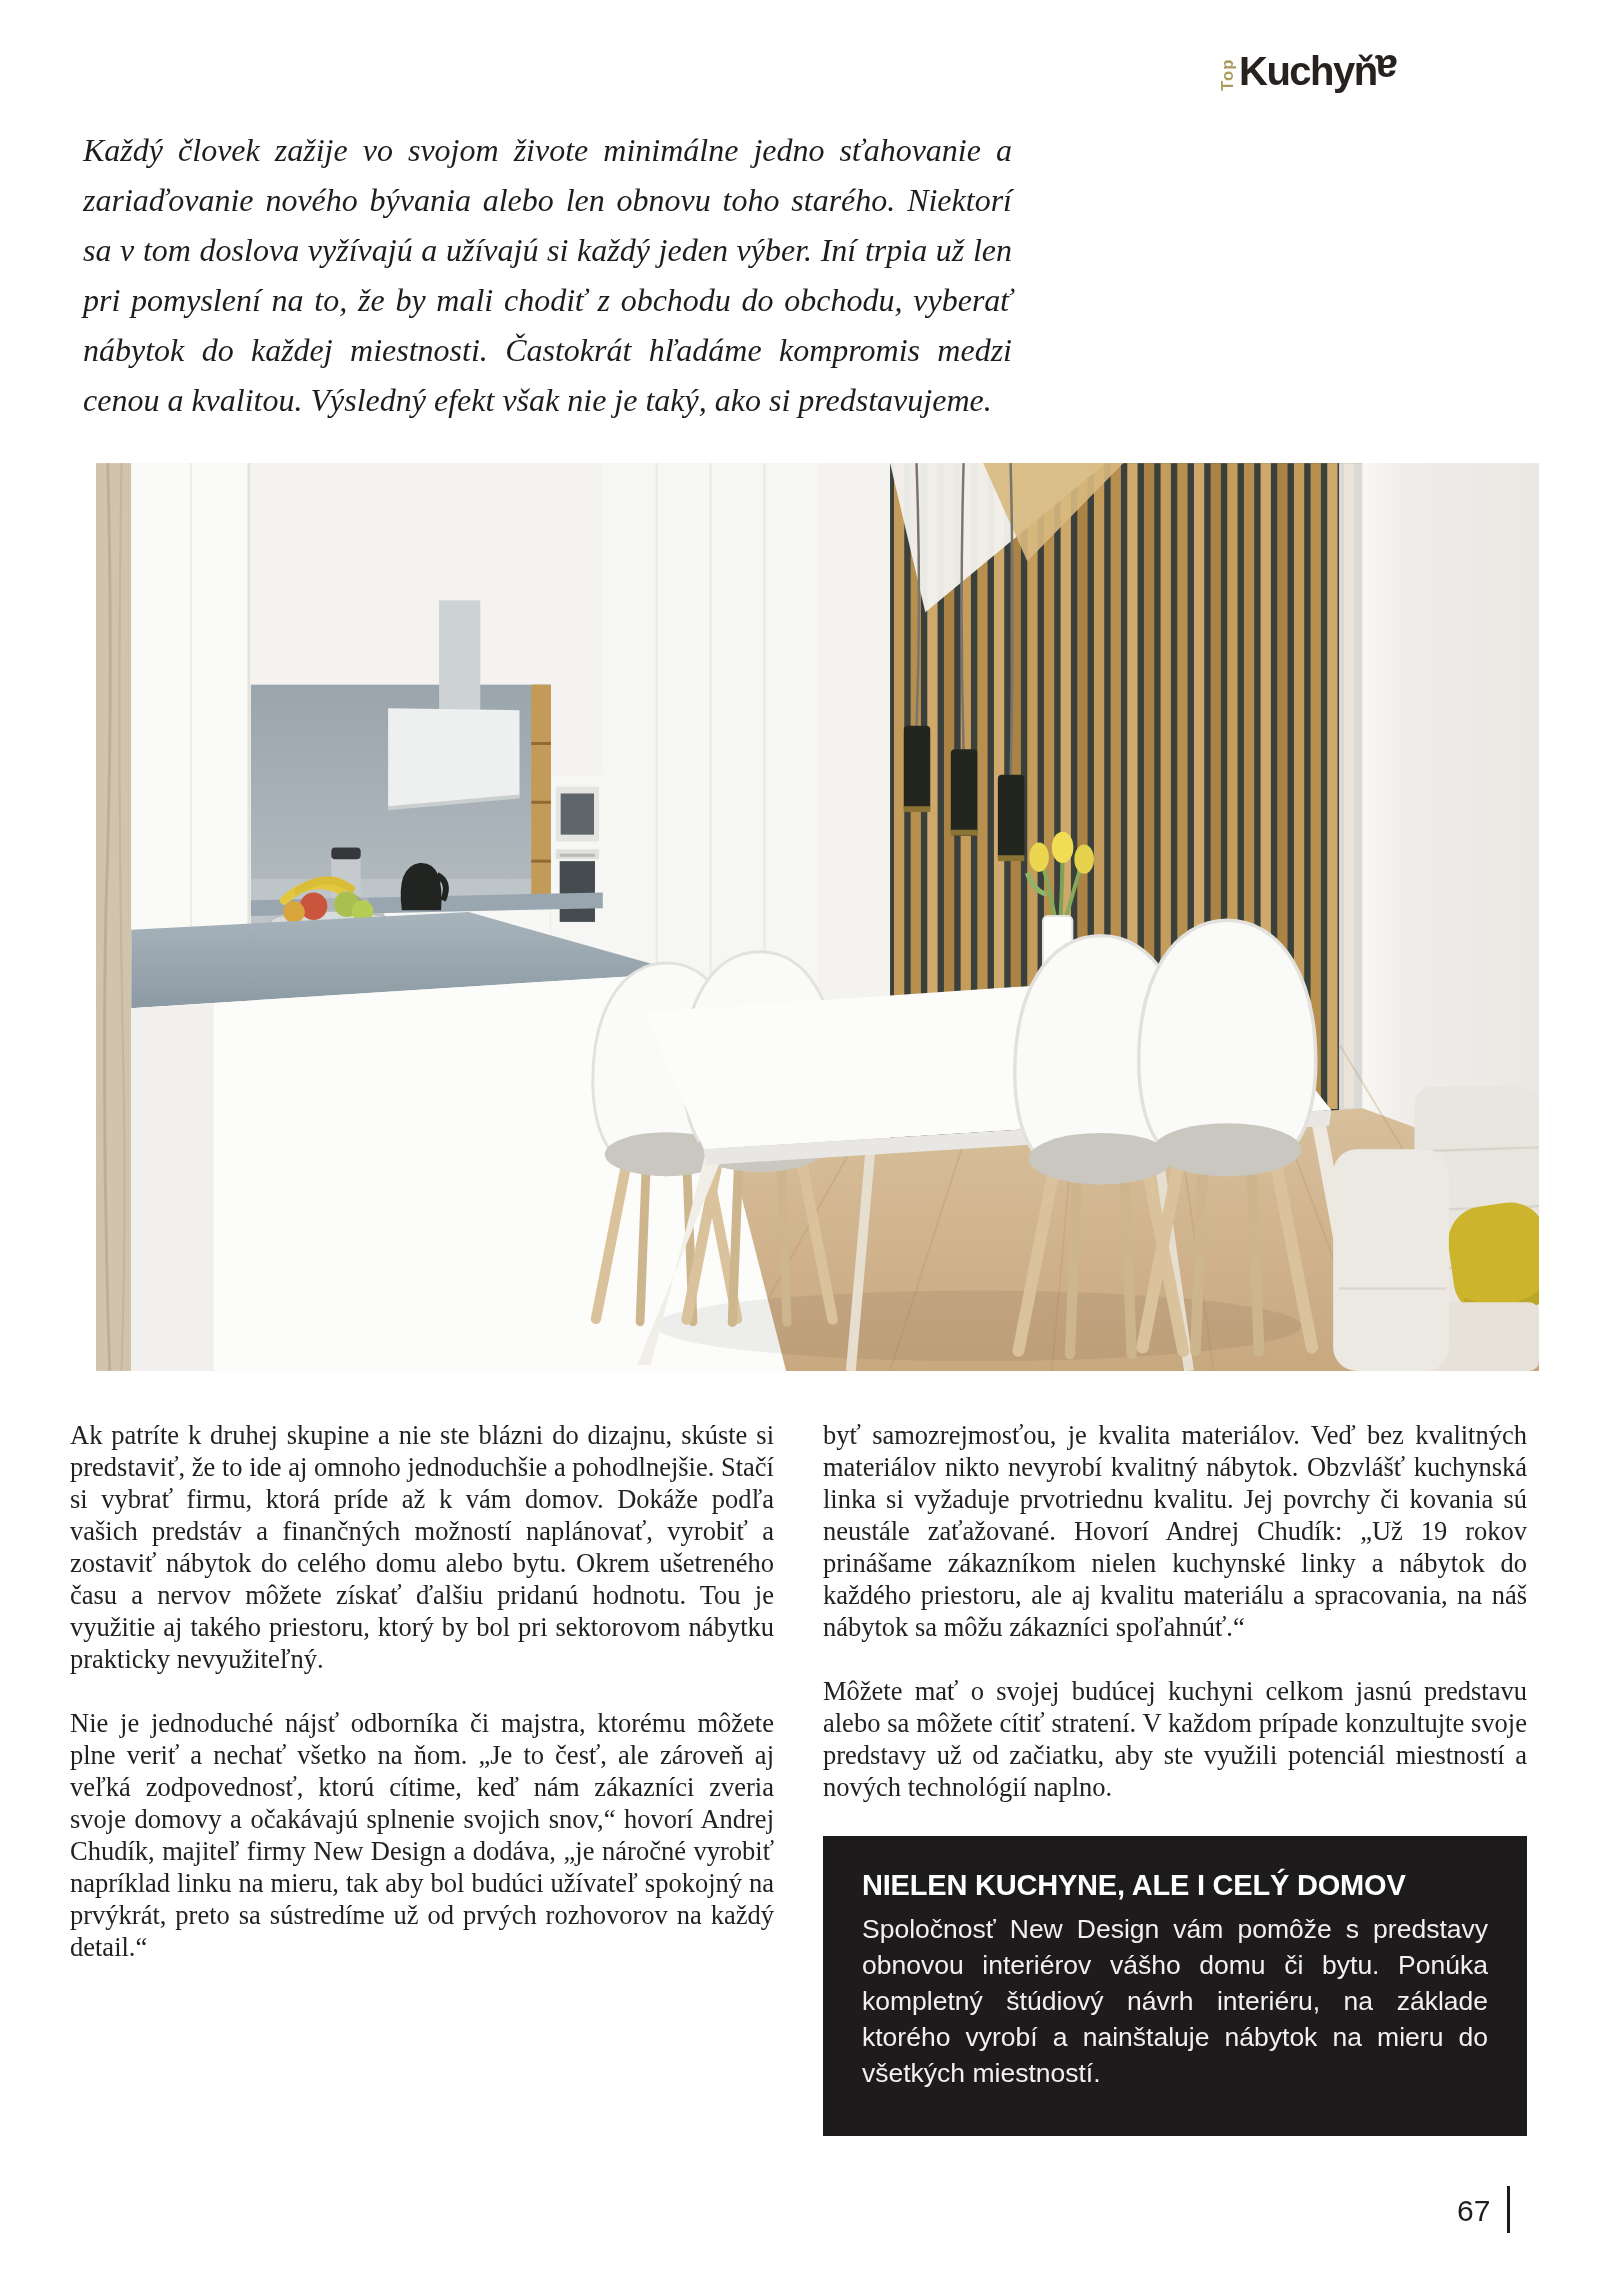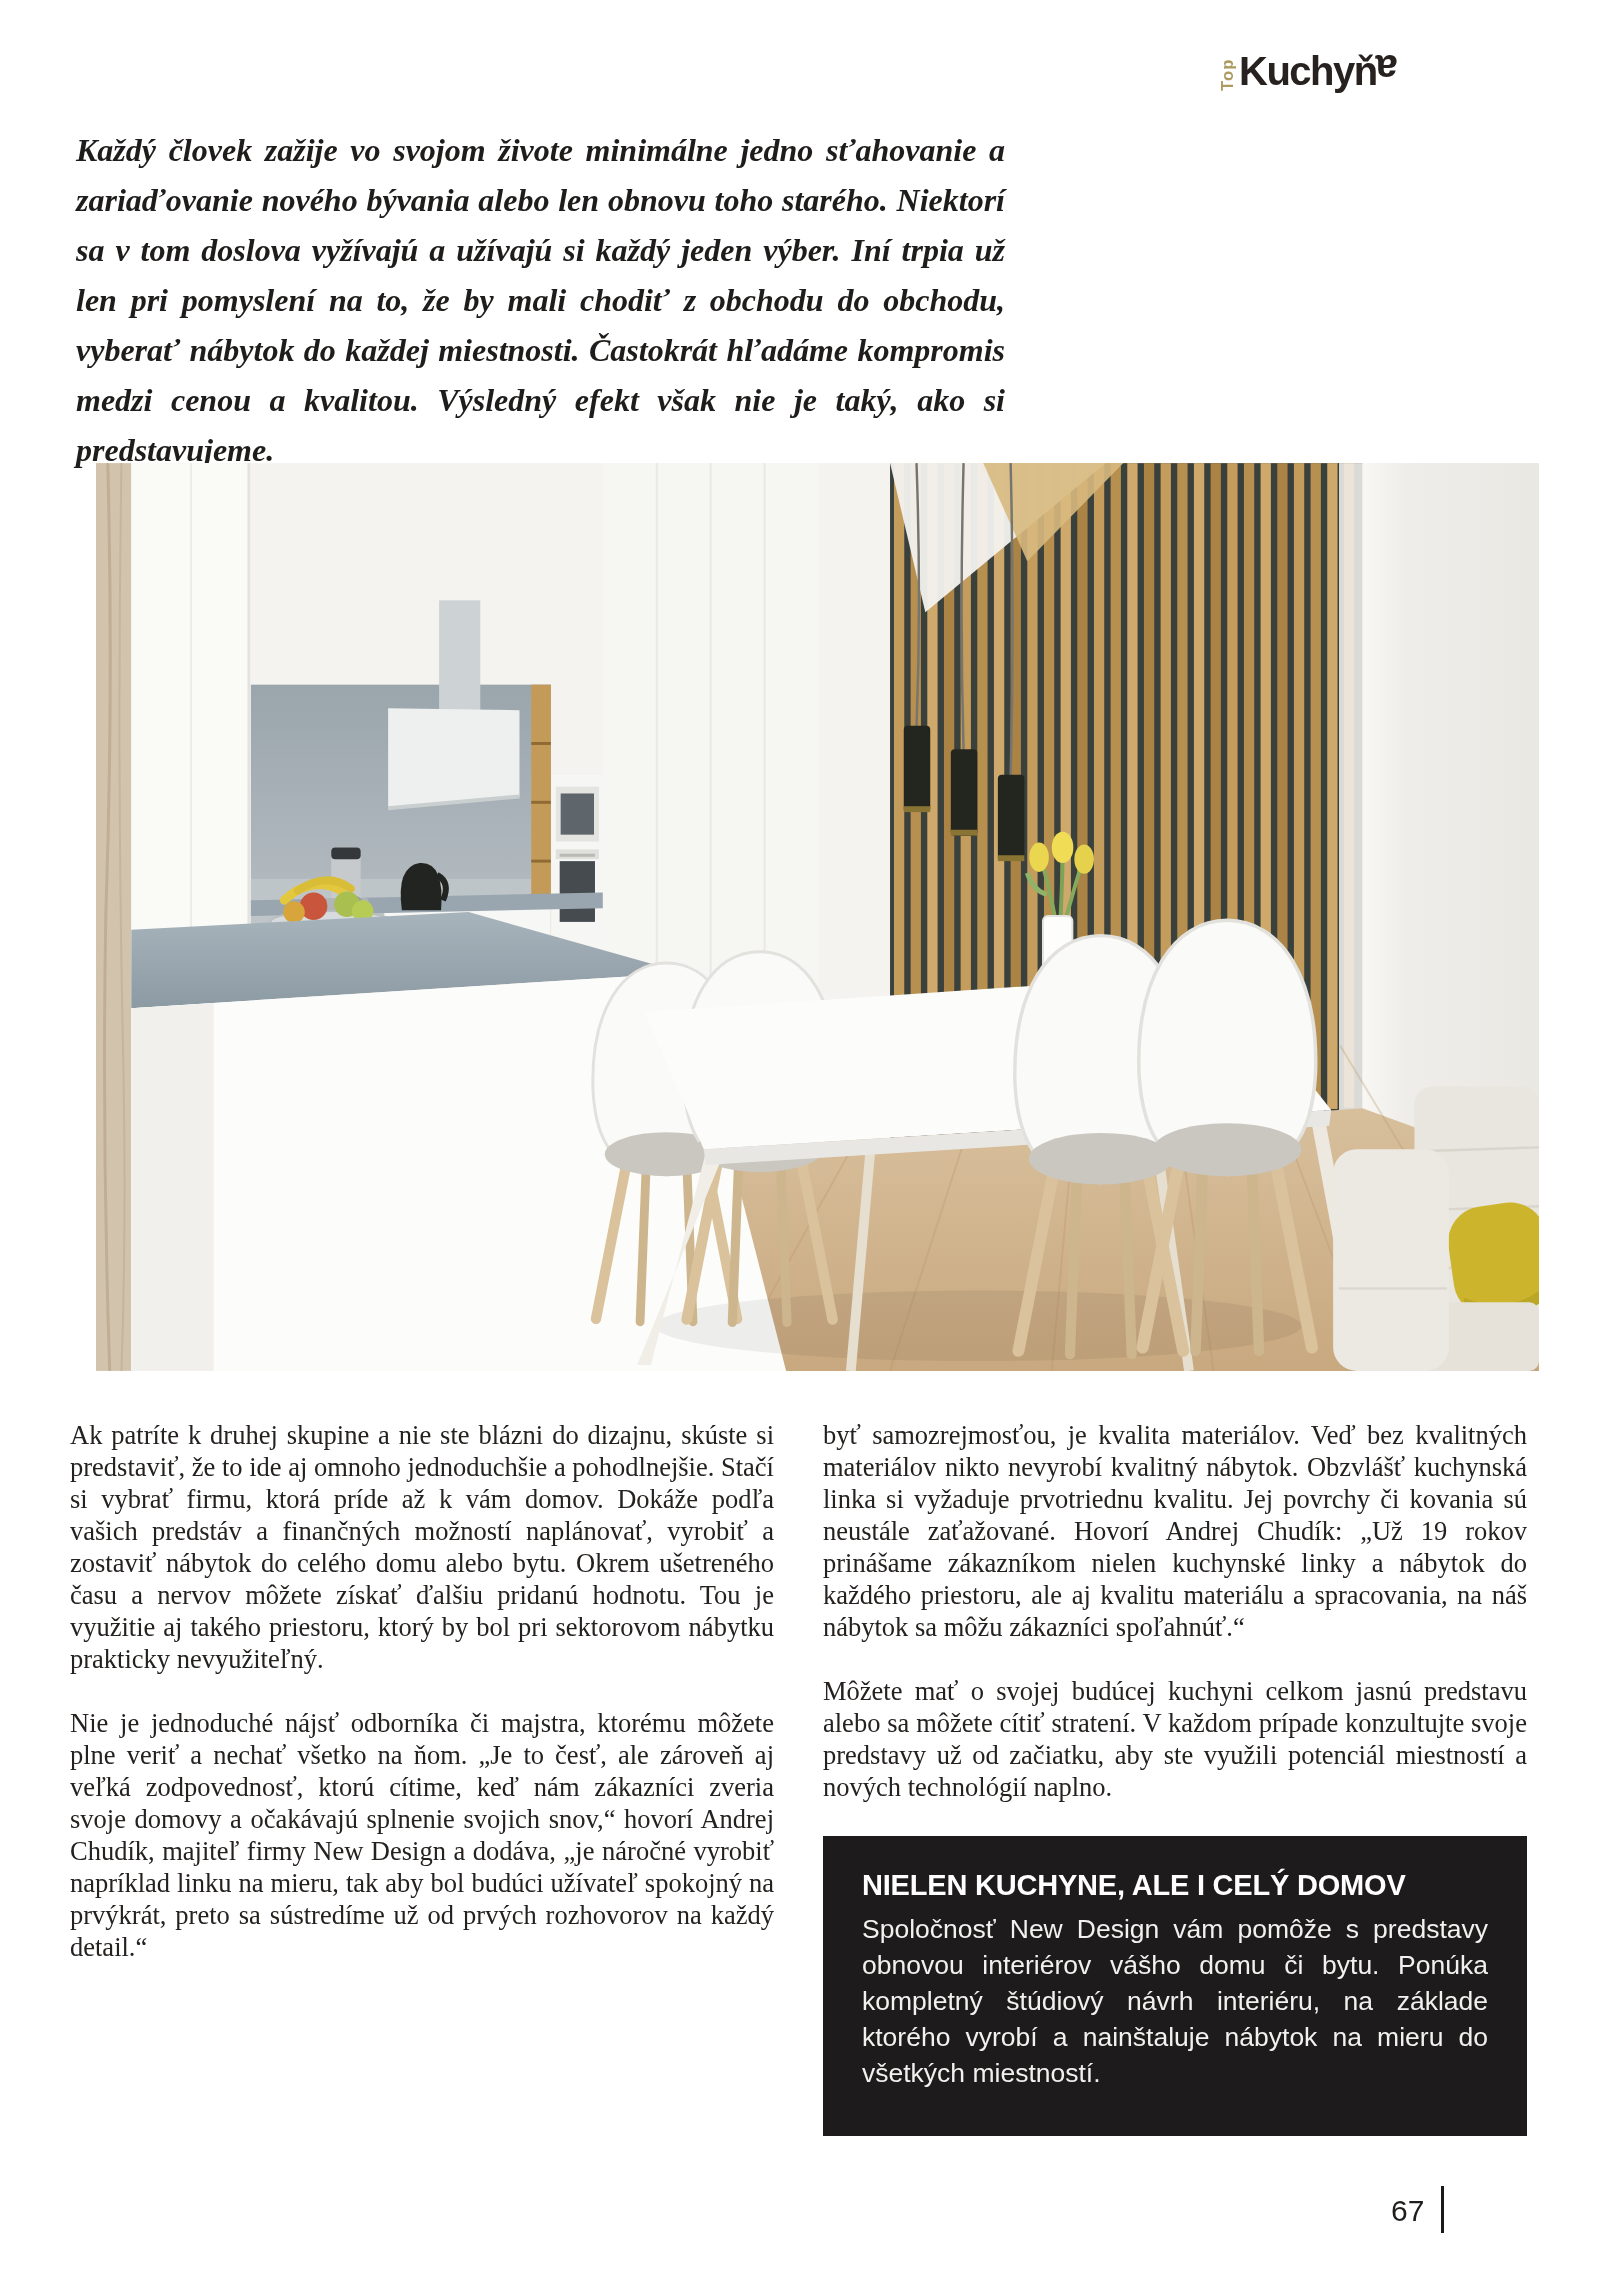"Každý človek zažije vo svojom" .intro { font-weight: bold -> none; left: 76px -> 83px }
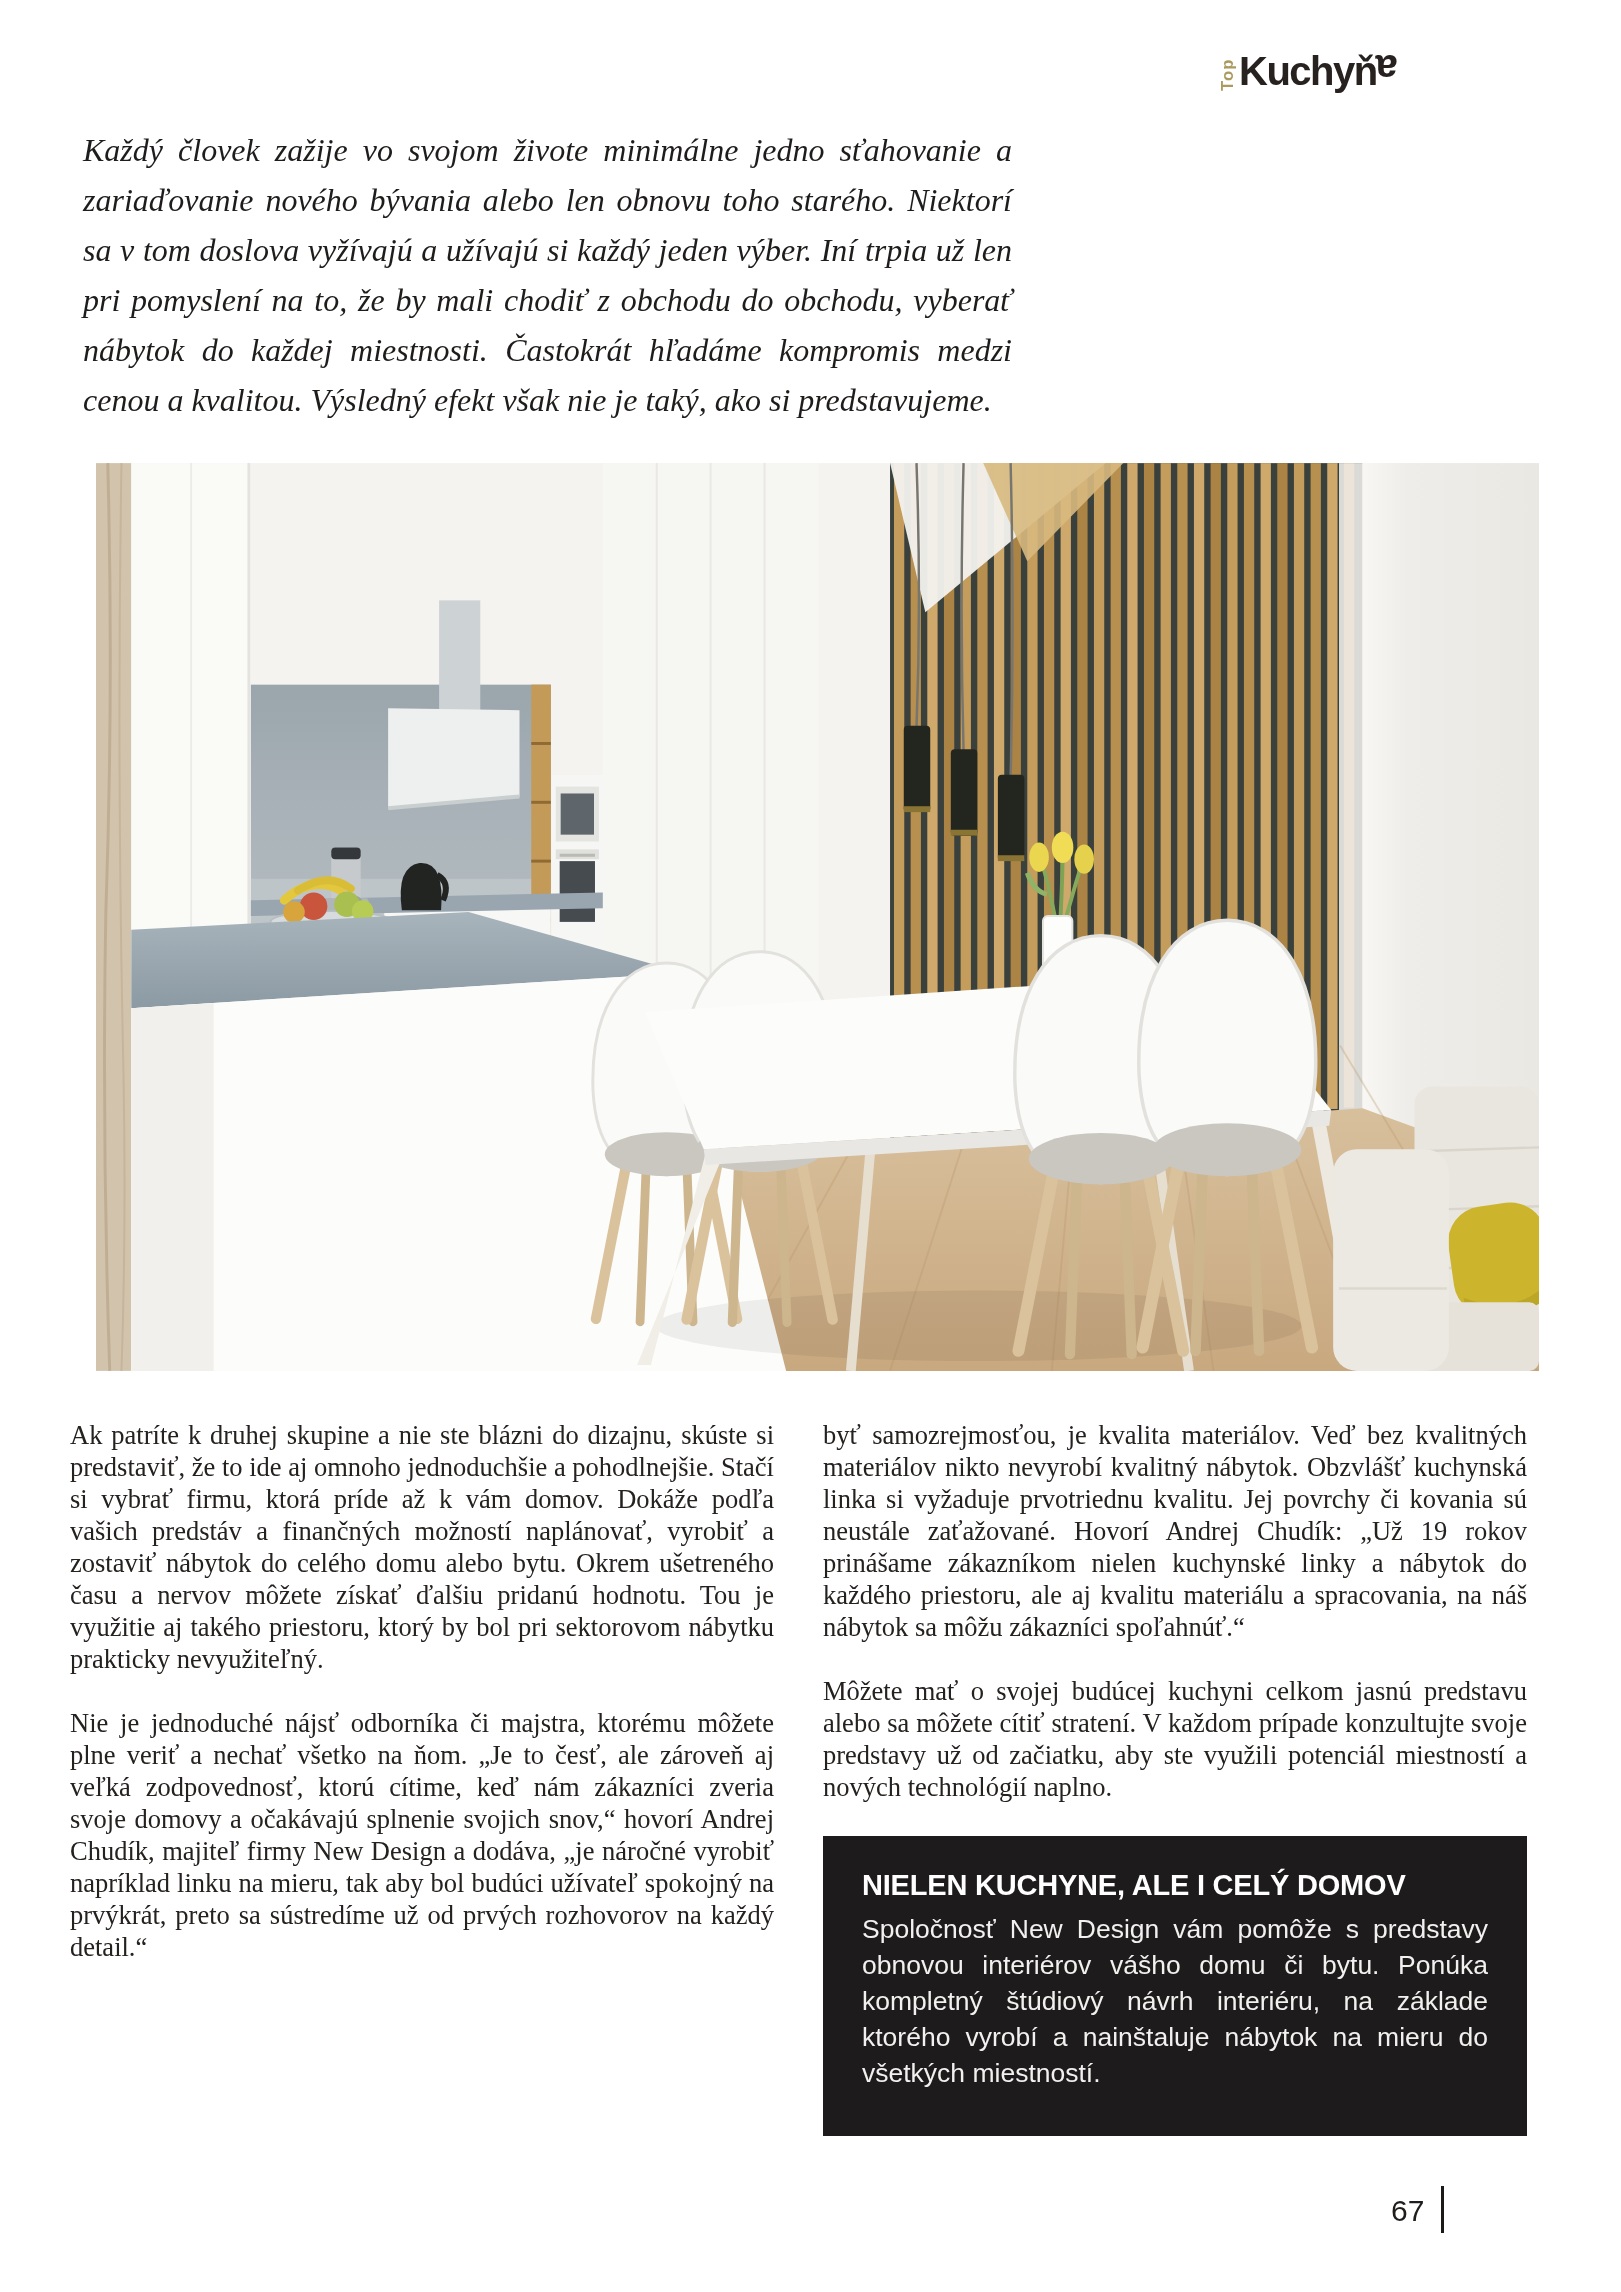"67" .pagenum { left: 1391px -> 1457px }
